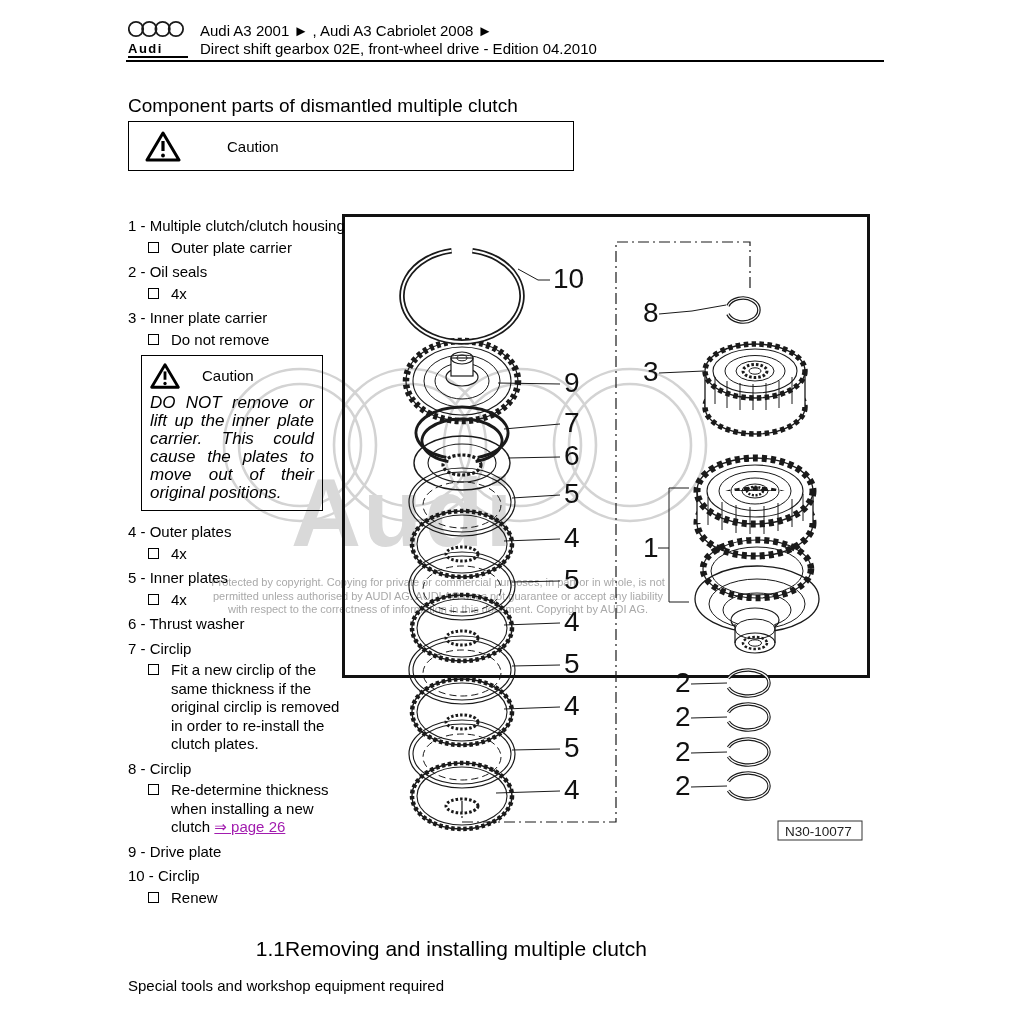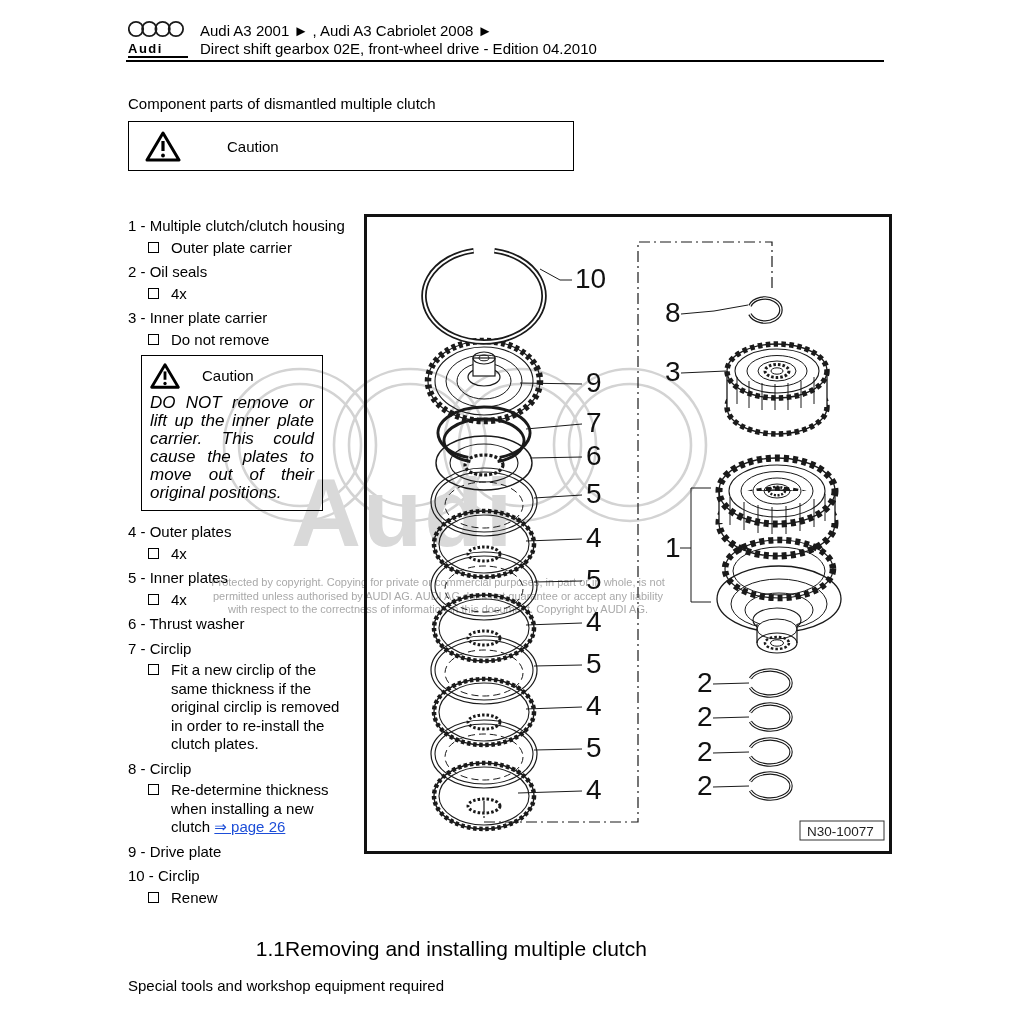"Component parts of dismantled multiple" .page-title { font-size: 15px -> 19px }
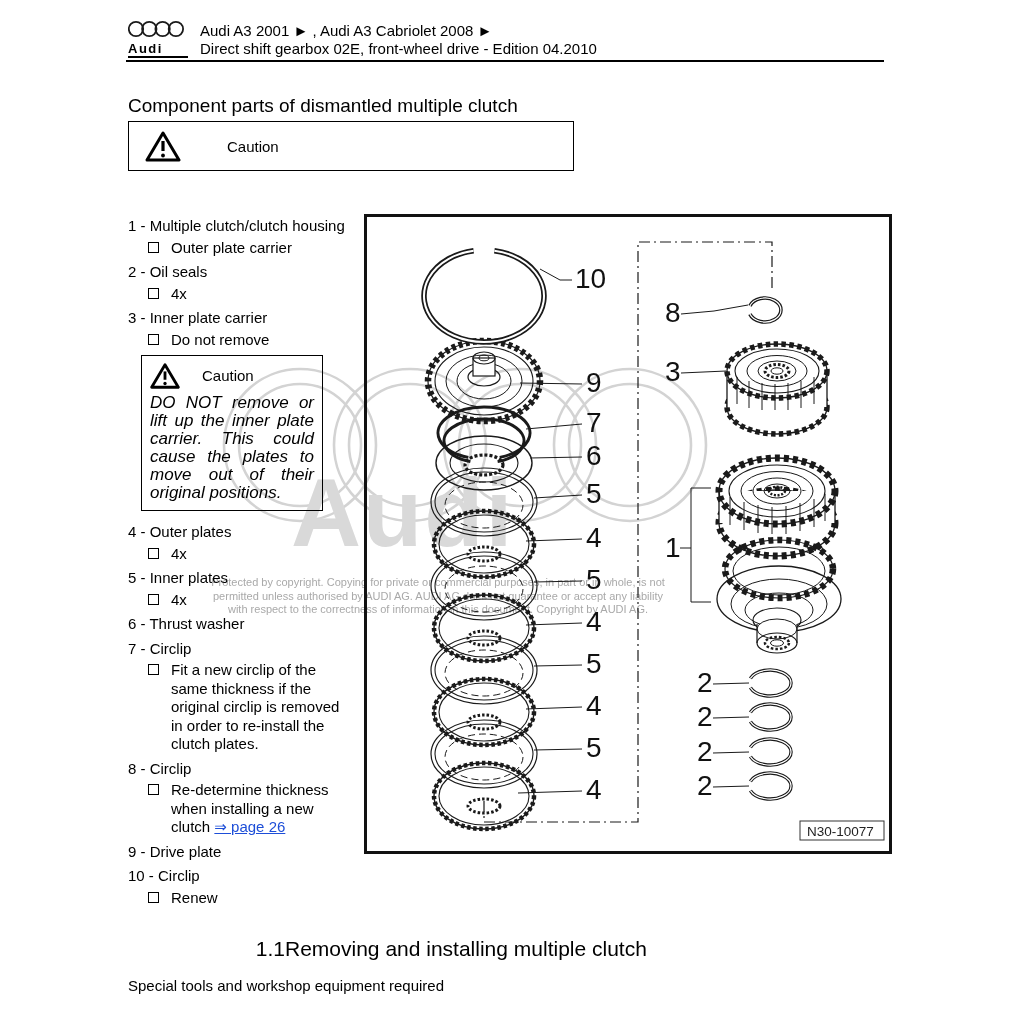"10" .diagram { height: 640px -> 464px; left: 364px -> 342px }
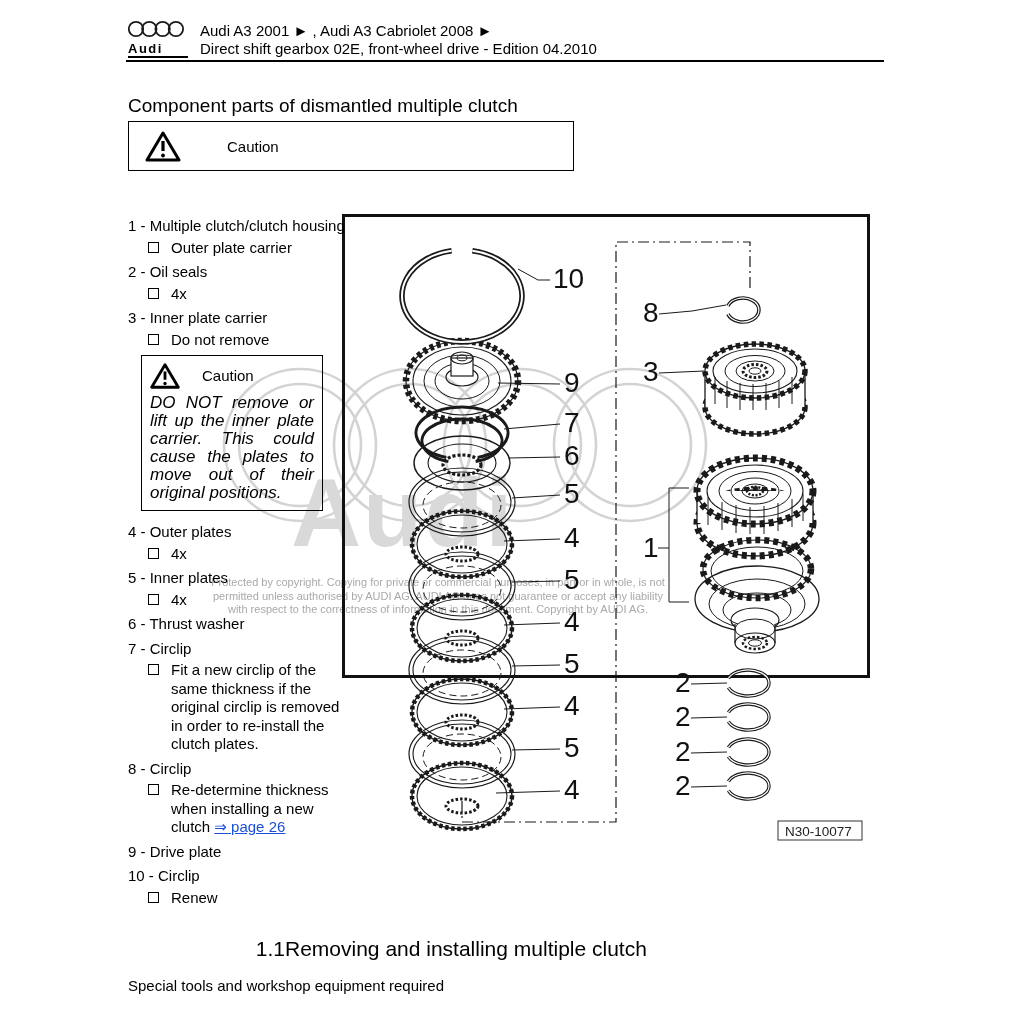"⇒ page 26" .page-link { color: #1d4ed8 -> #a21caf }
